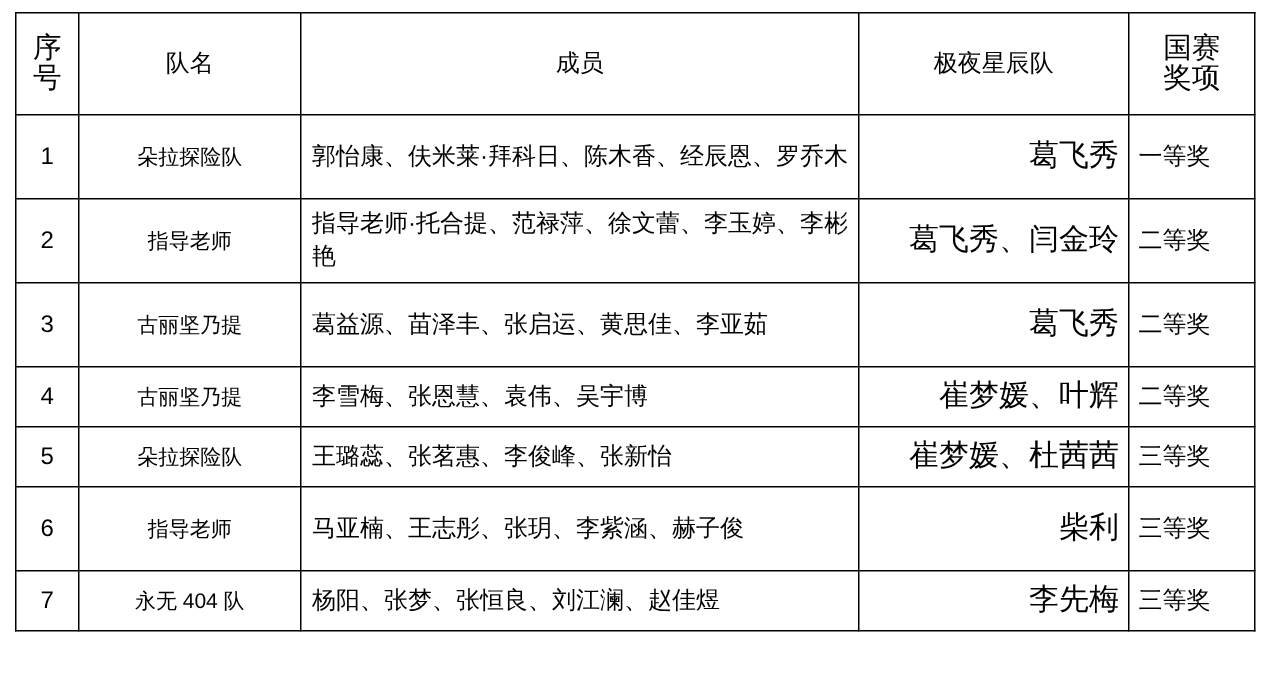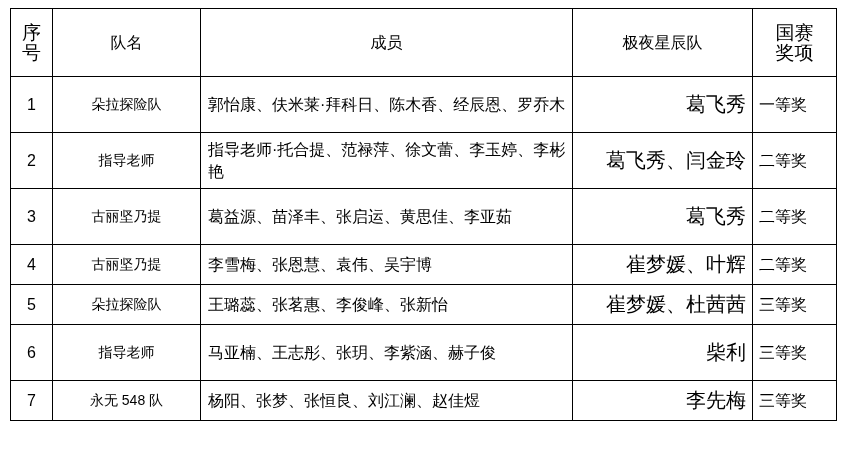"永无 548 队" td.cell-team { text: 548 -> 404 }
